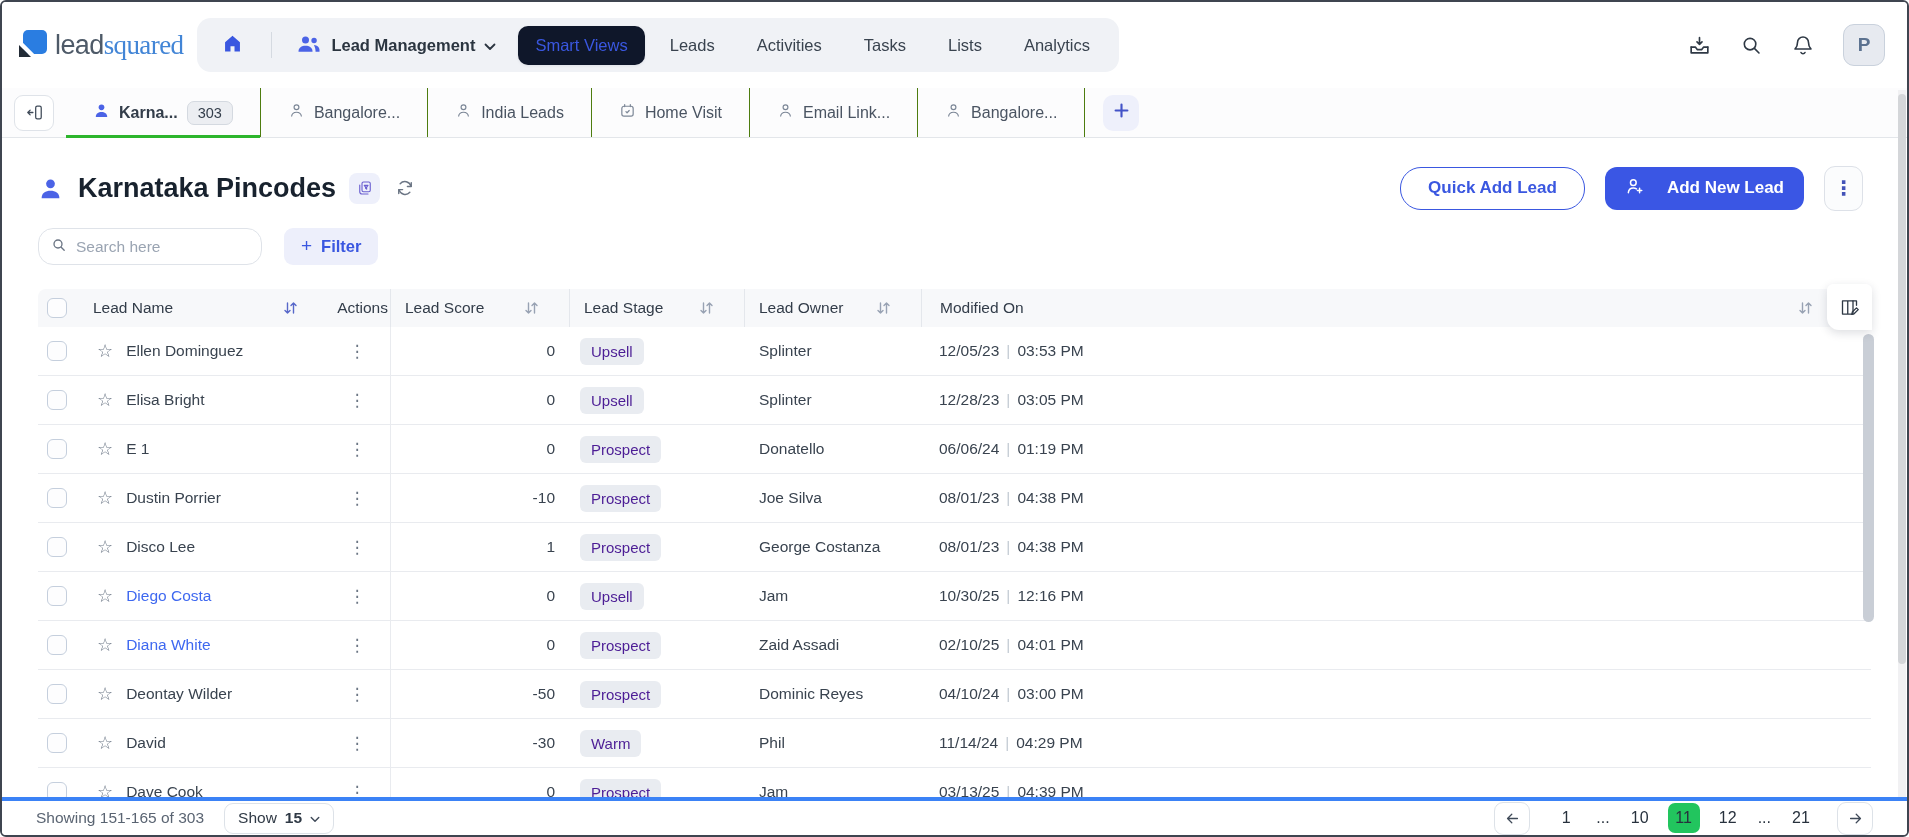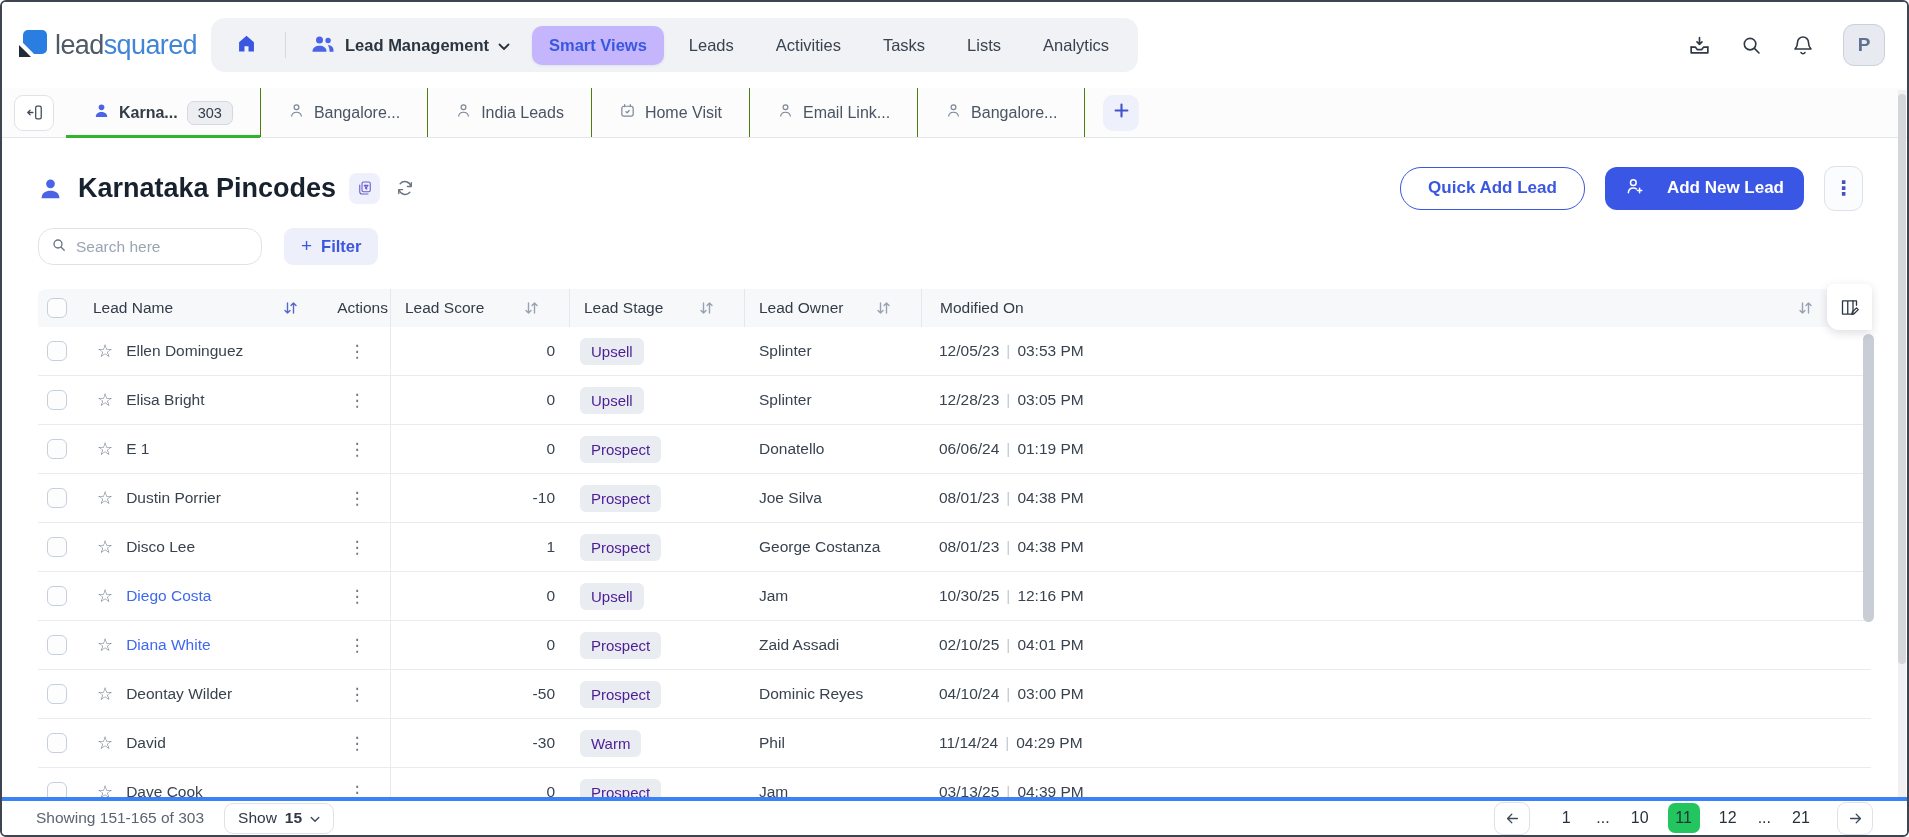"squared" .logo-squared { font-family: none -> Liberation Serif, serif }
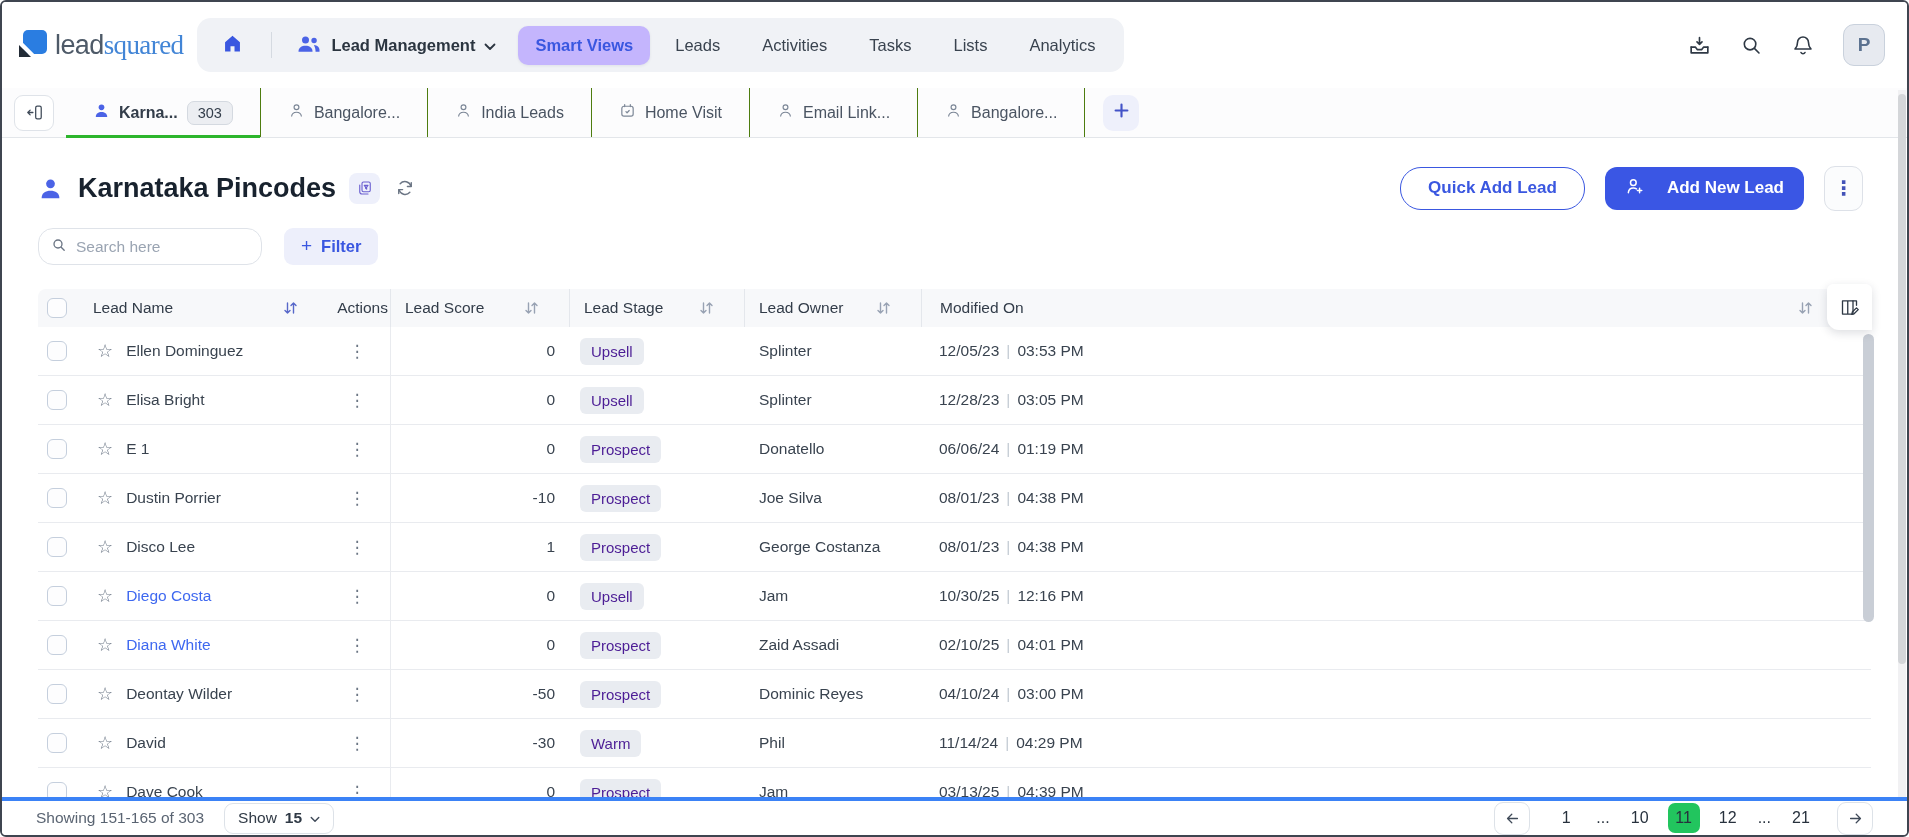"Smart Views" .nav-item.active { background: #c4b5fd -> #0f172a; font-weight: 700 -> 400 }
